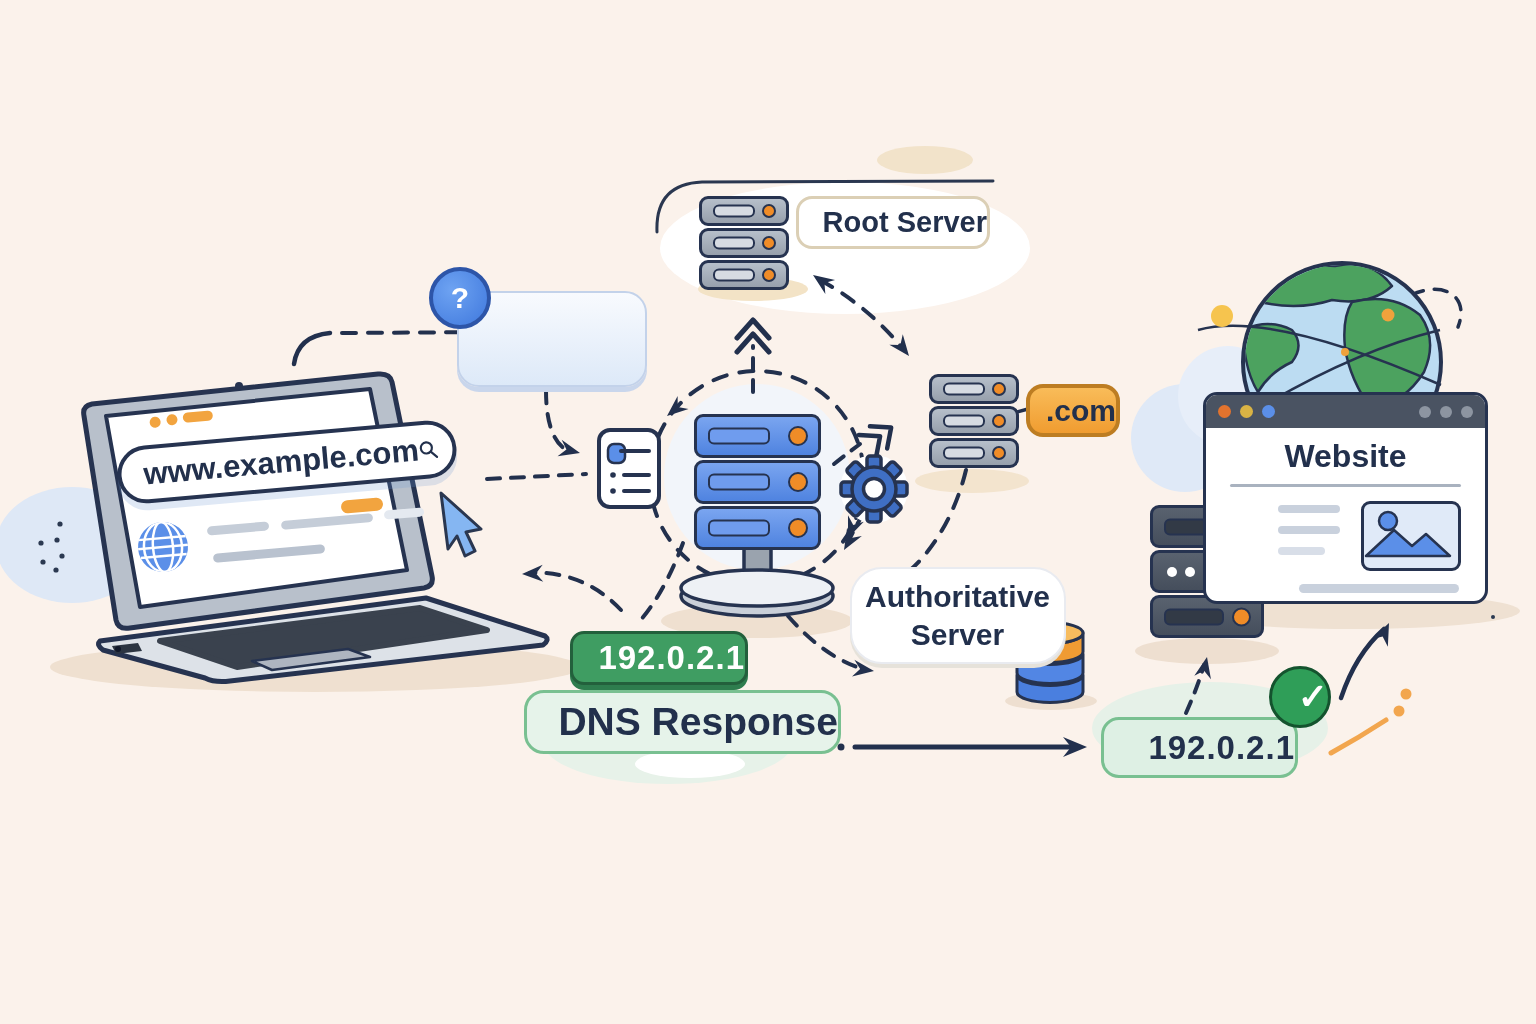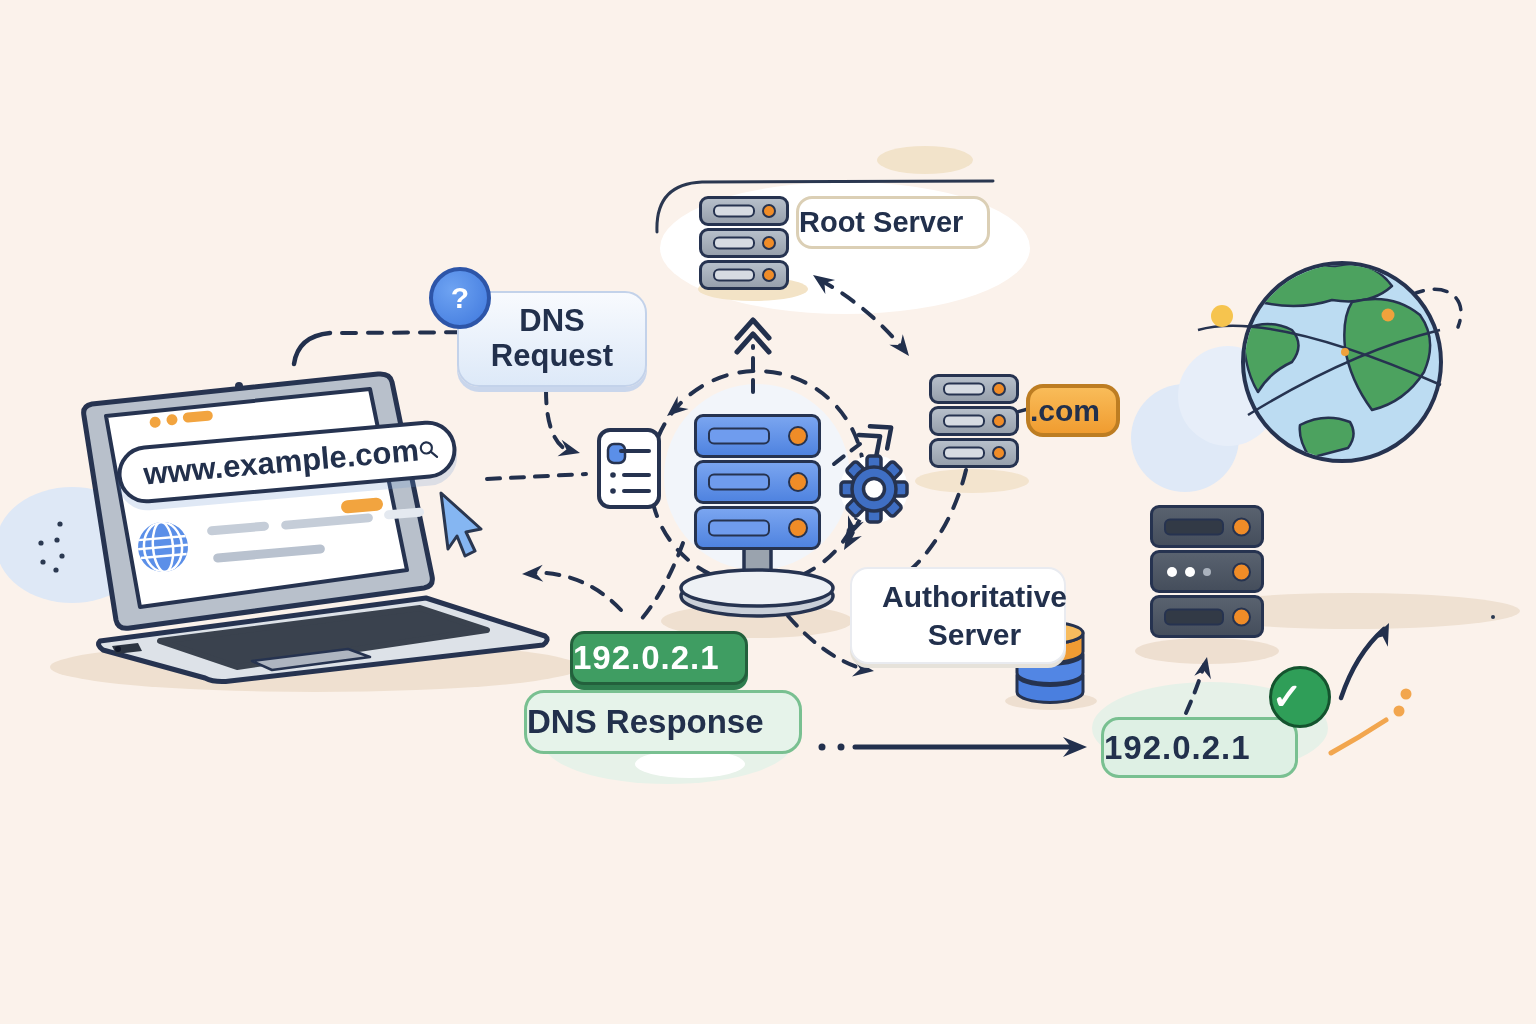"Root Server" .pill { justify-content: flex-start -> flex-end }
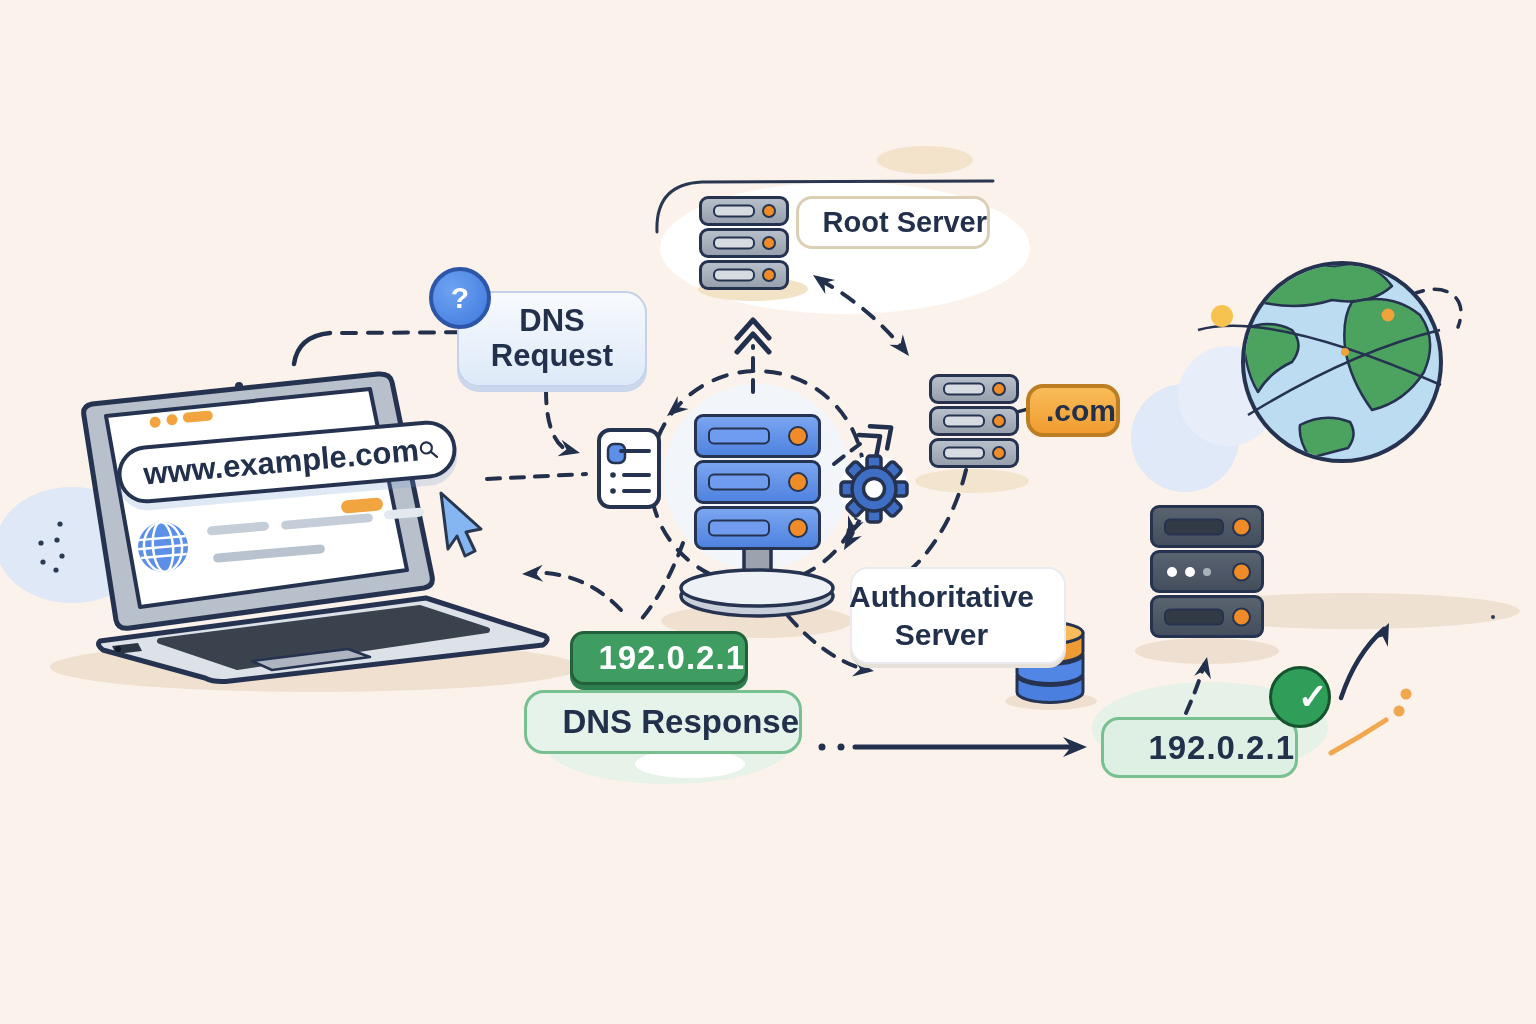"DNS Request" span { html: <span>DNS Request</span> -> none }
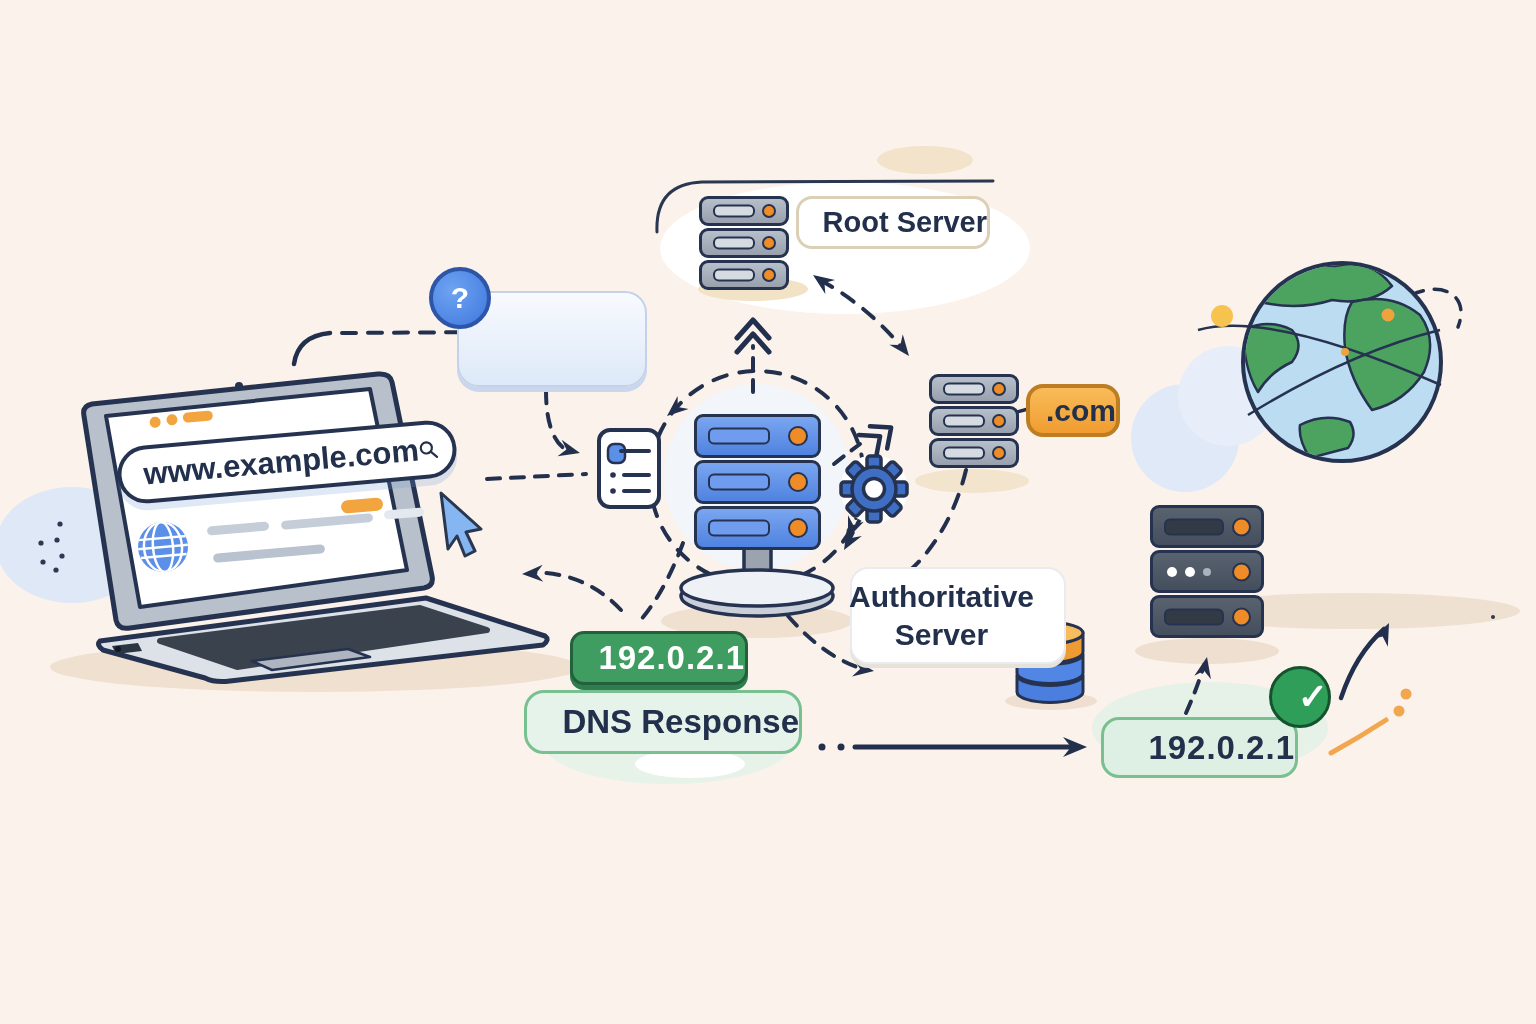"Website" div.window { html: none -> <div> <div> <span> <i></i> <i></i> <i></i> </span> <span> <i></i> <i></i> <i></i> </span> </div> <div>Website</div> <div></div> <div> <div> <i></i> <i></i> <i></i> </div> <div> <svg> <circle></circle> <path></path> </svg> </div> </div> <div></div> </div> }
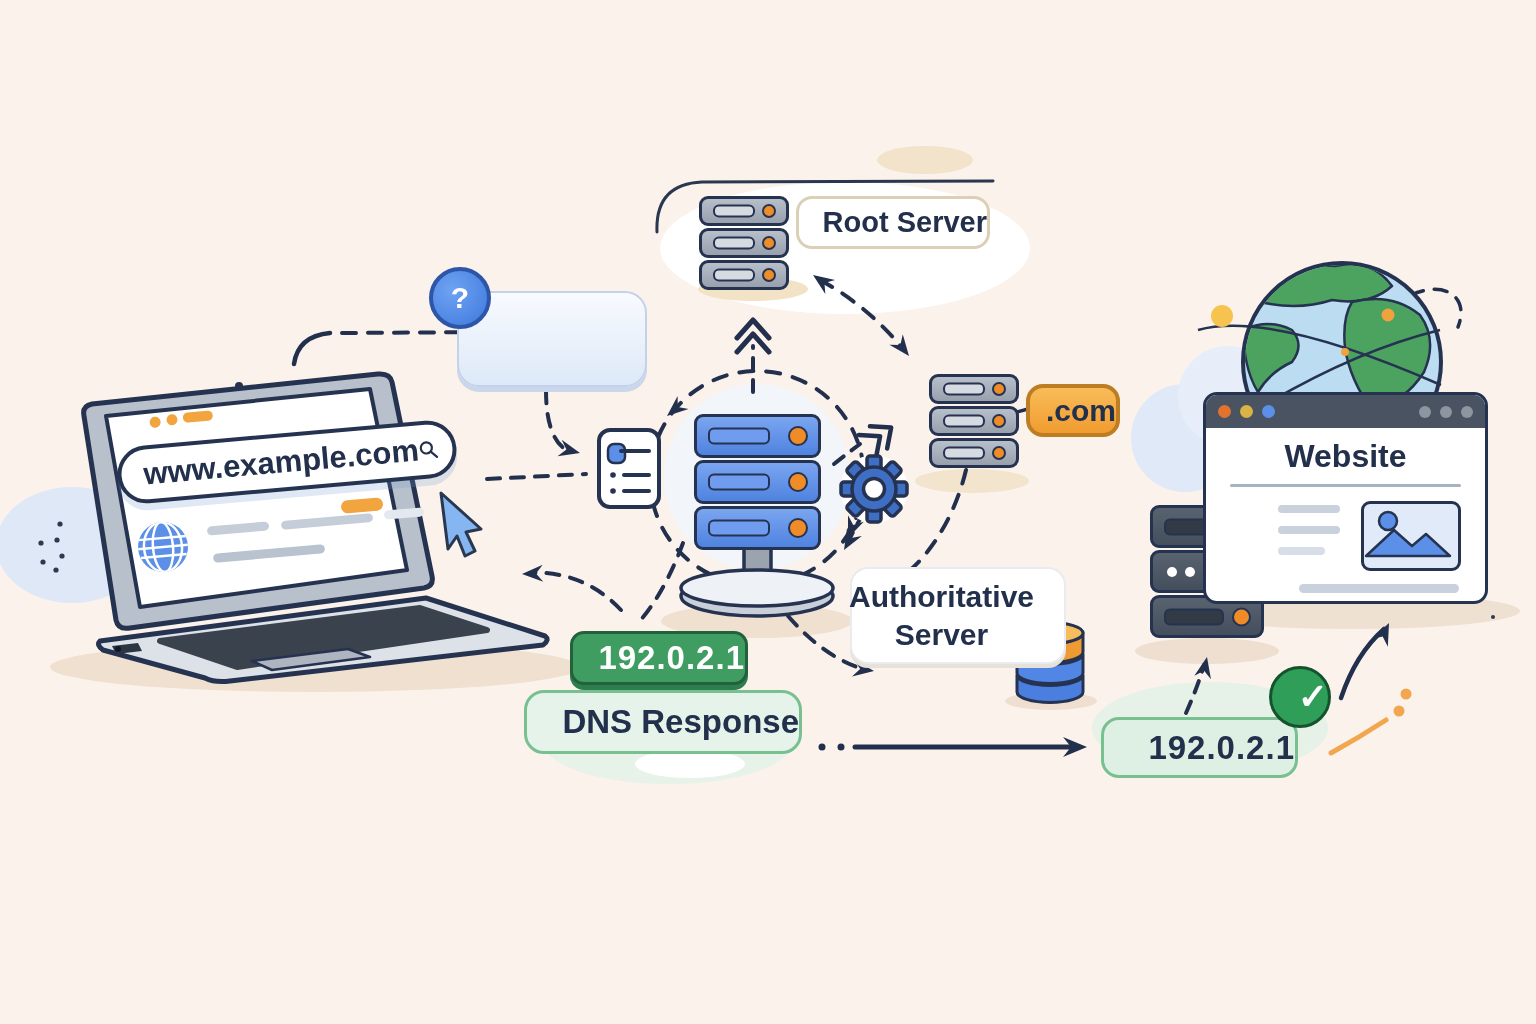"Authoritative Server" .auth-label { border-radius: 18px -> 32px; padding: 0 30px -> 0 14px }
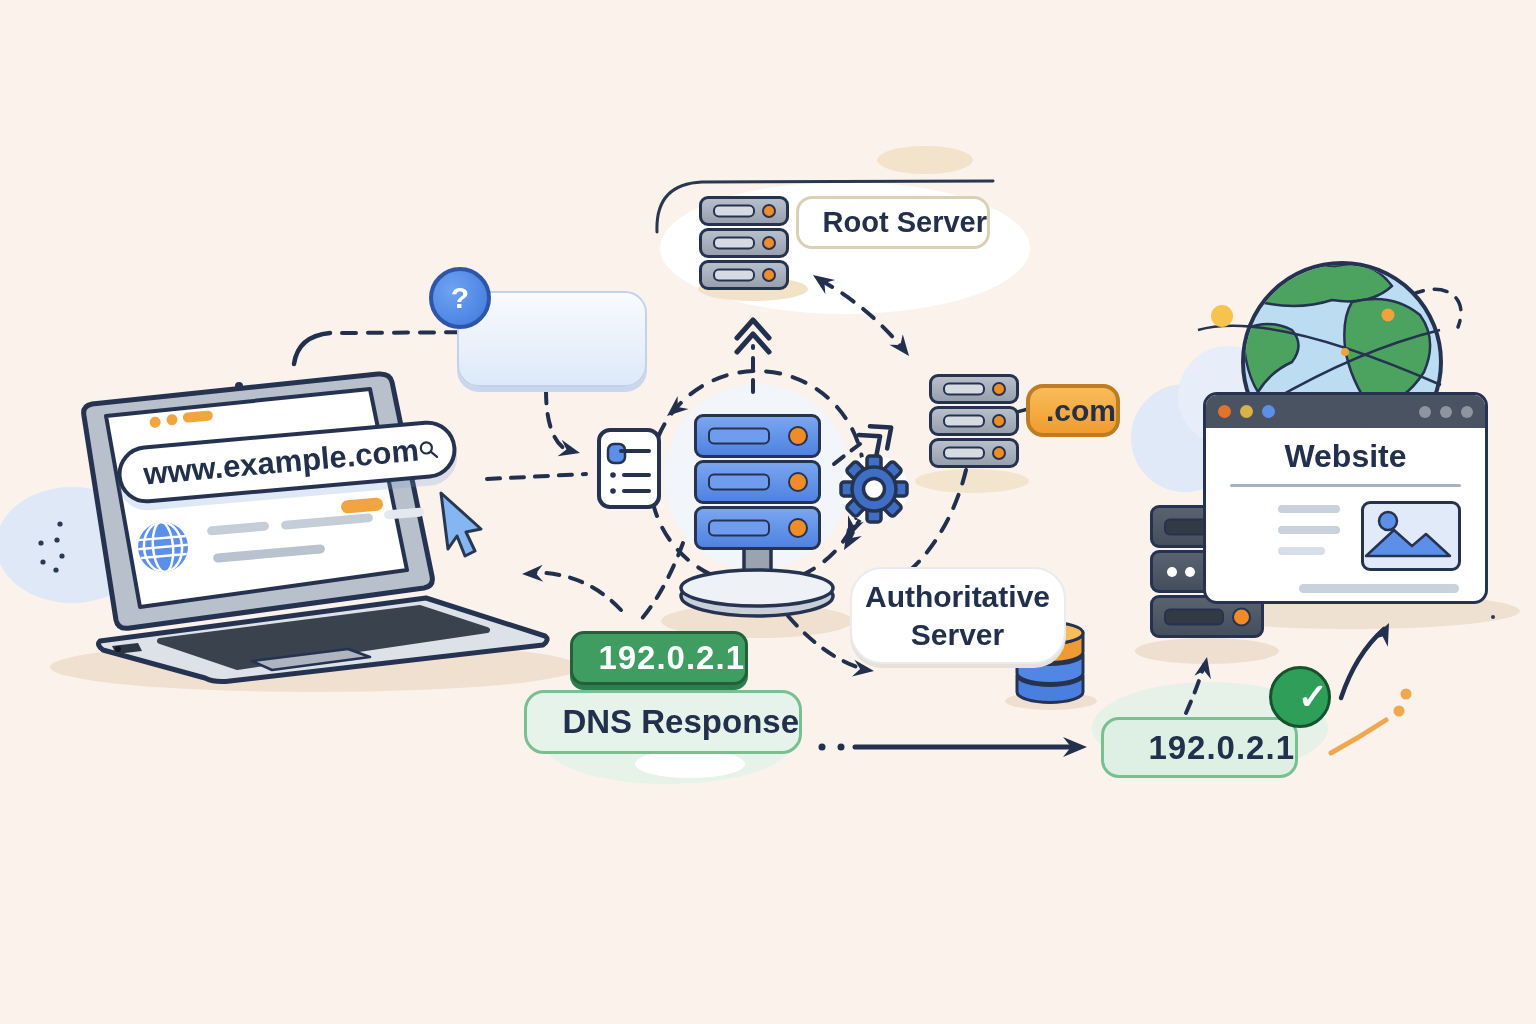"DNS Response" .dns-response { font-size: 33px -> 39px; width: 278px -> 317px }
